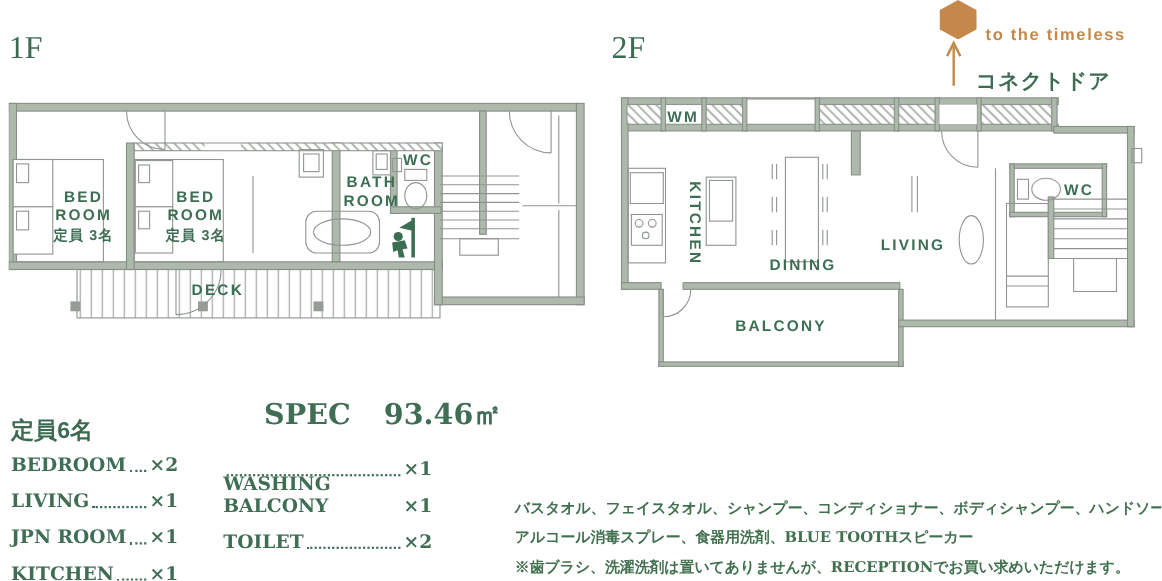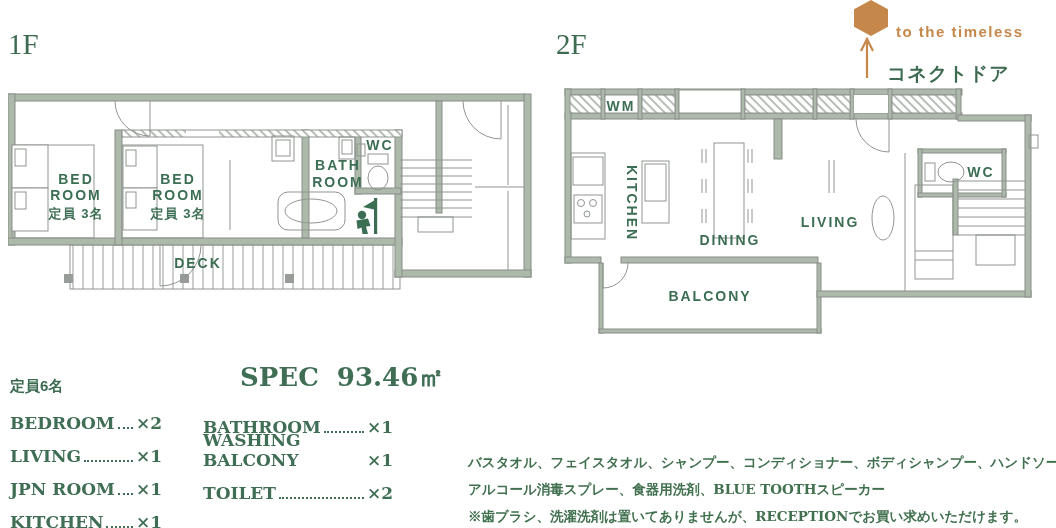"定員6名" .cap6 { font-size: 15px -> 21px }
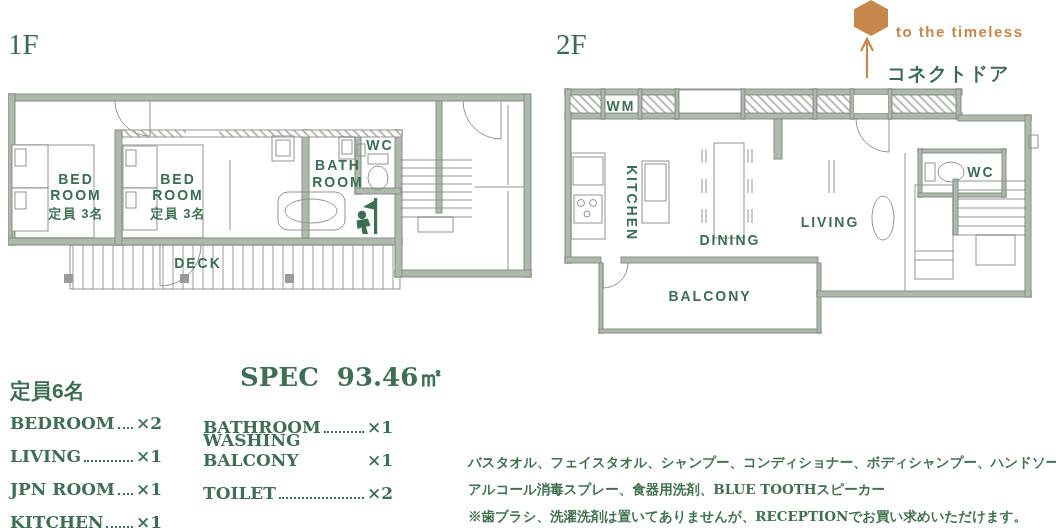"SPEC" .specrow { gap: 18px -> 30px }
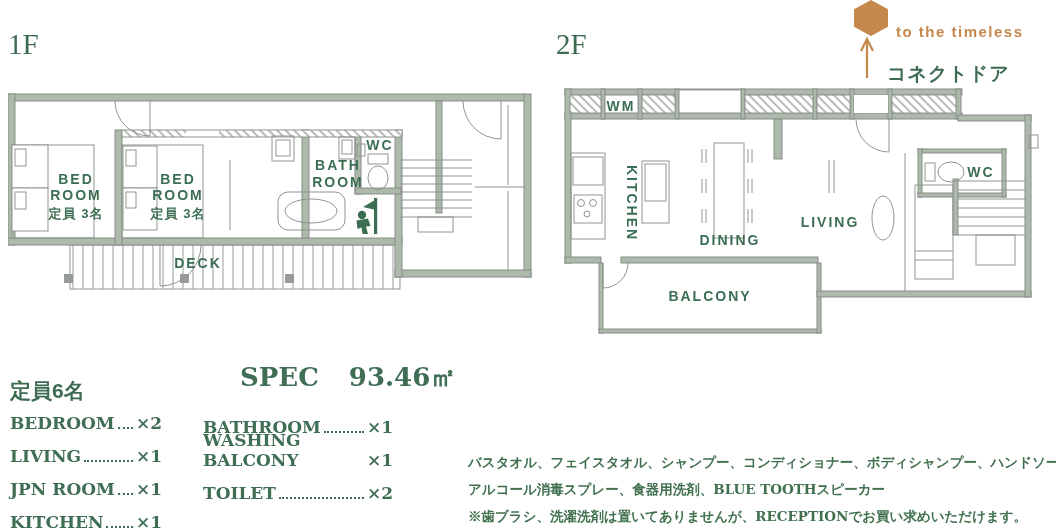"BATHROOM" span { html: <span>BATHROOM</span> -> none }
